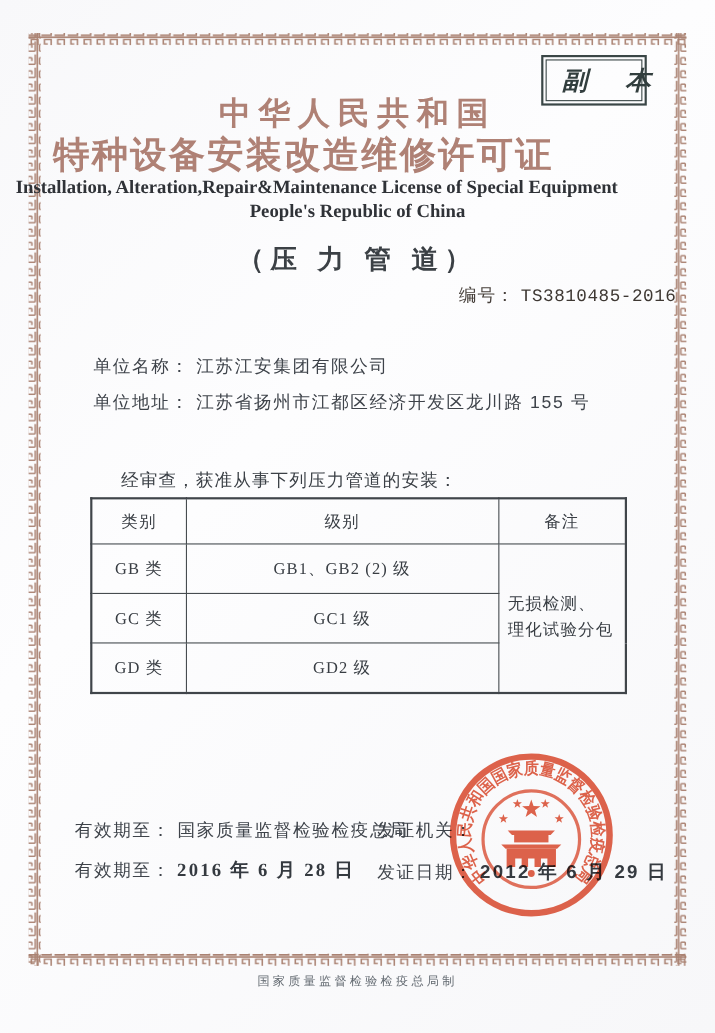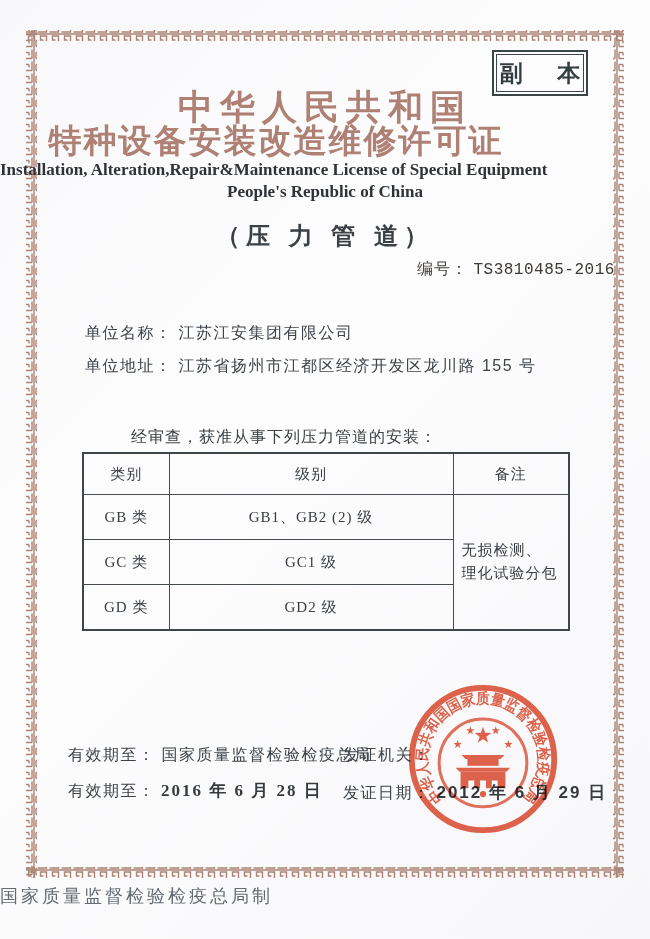"副 本" .badge-inner { font-style: none -> italic; justify-content: center -> flex-start }
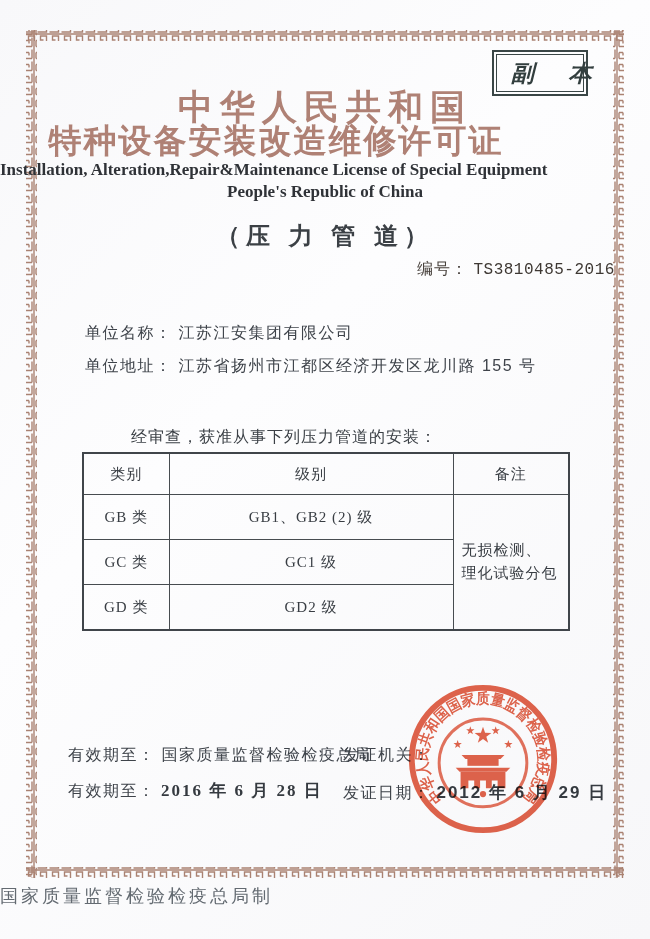"中华人民共和国" .title-cn1 { font-size: 35px -> 29px }
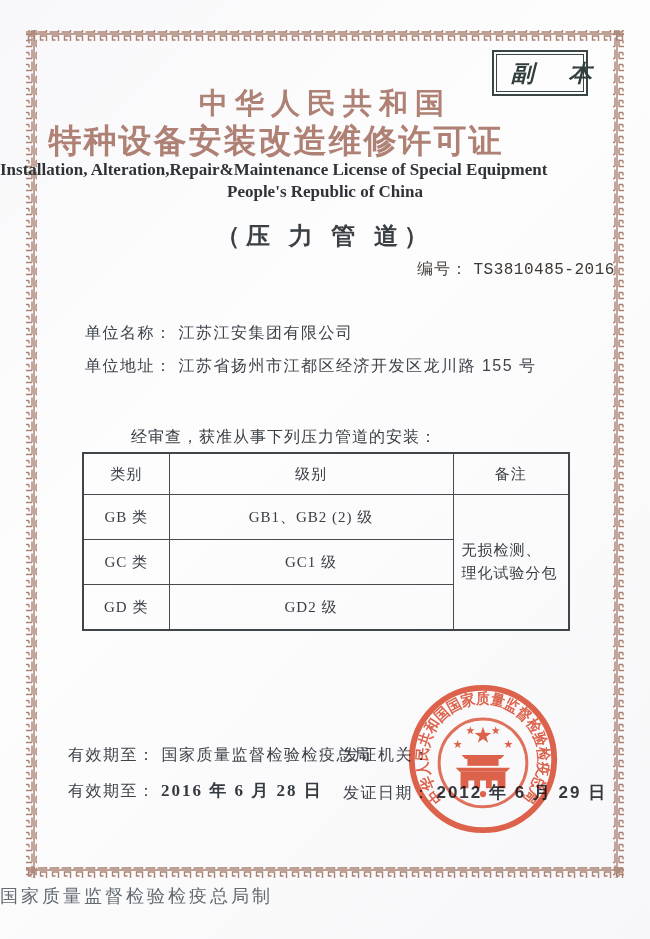"Installation," .title-en1 { text-align: left -> center }
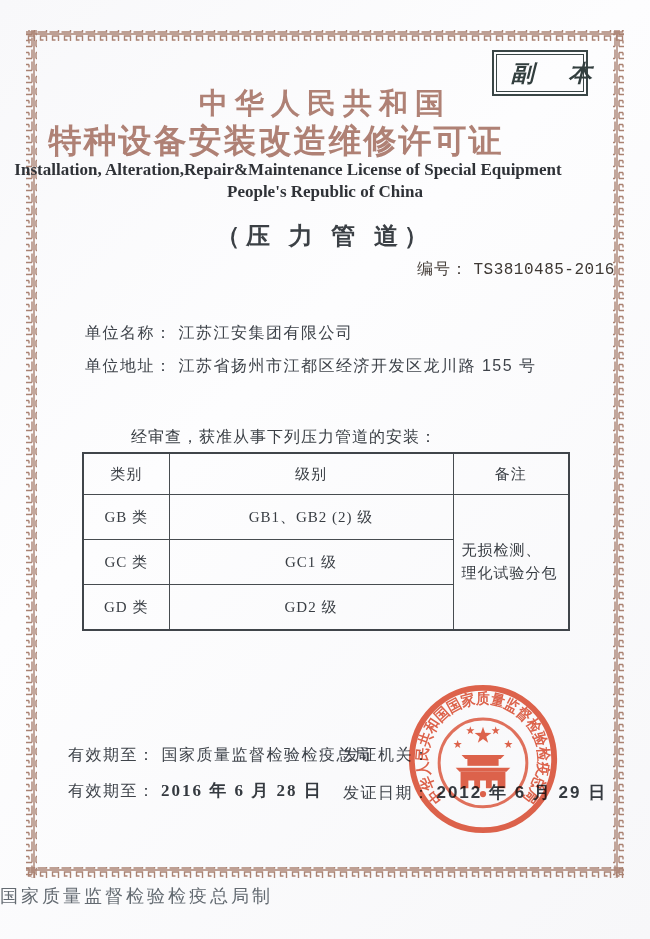"经审查，获准从事下列压力管道的安装：" .intro { margin-left: 21px -> none }
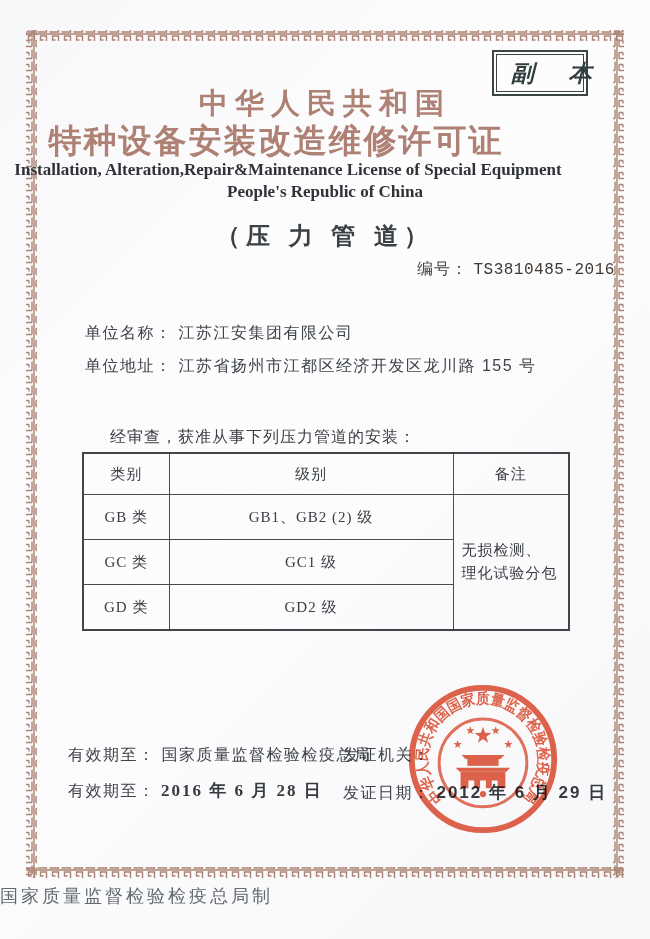"国家质量监督检验检疫总局制" .made-by { font-size: 18px -> 11px; text-align: left -> center }
